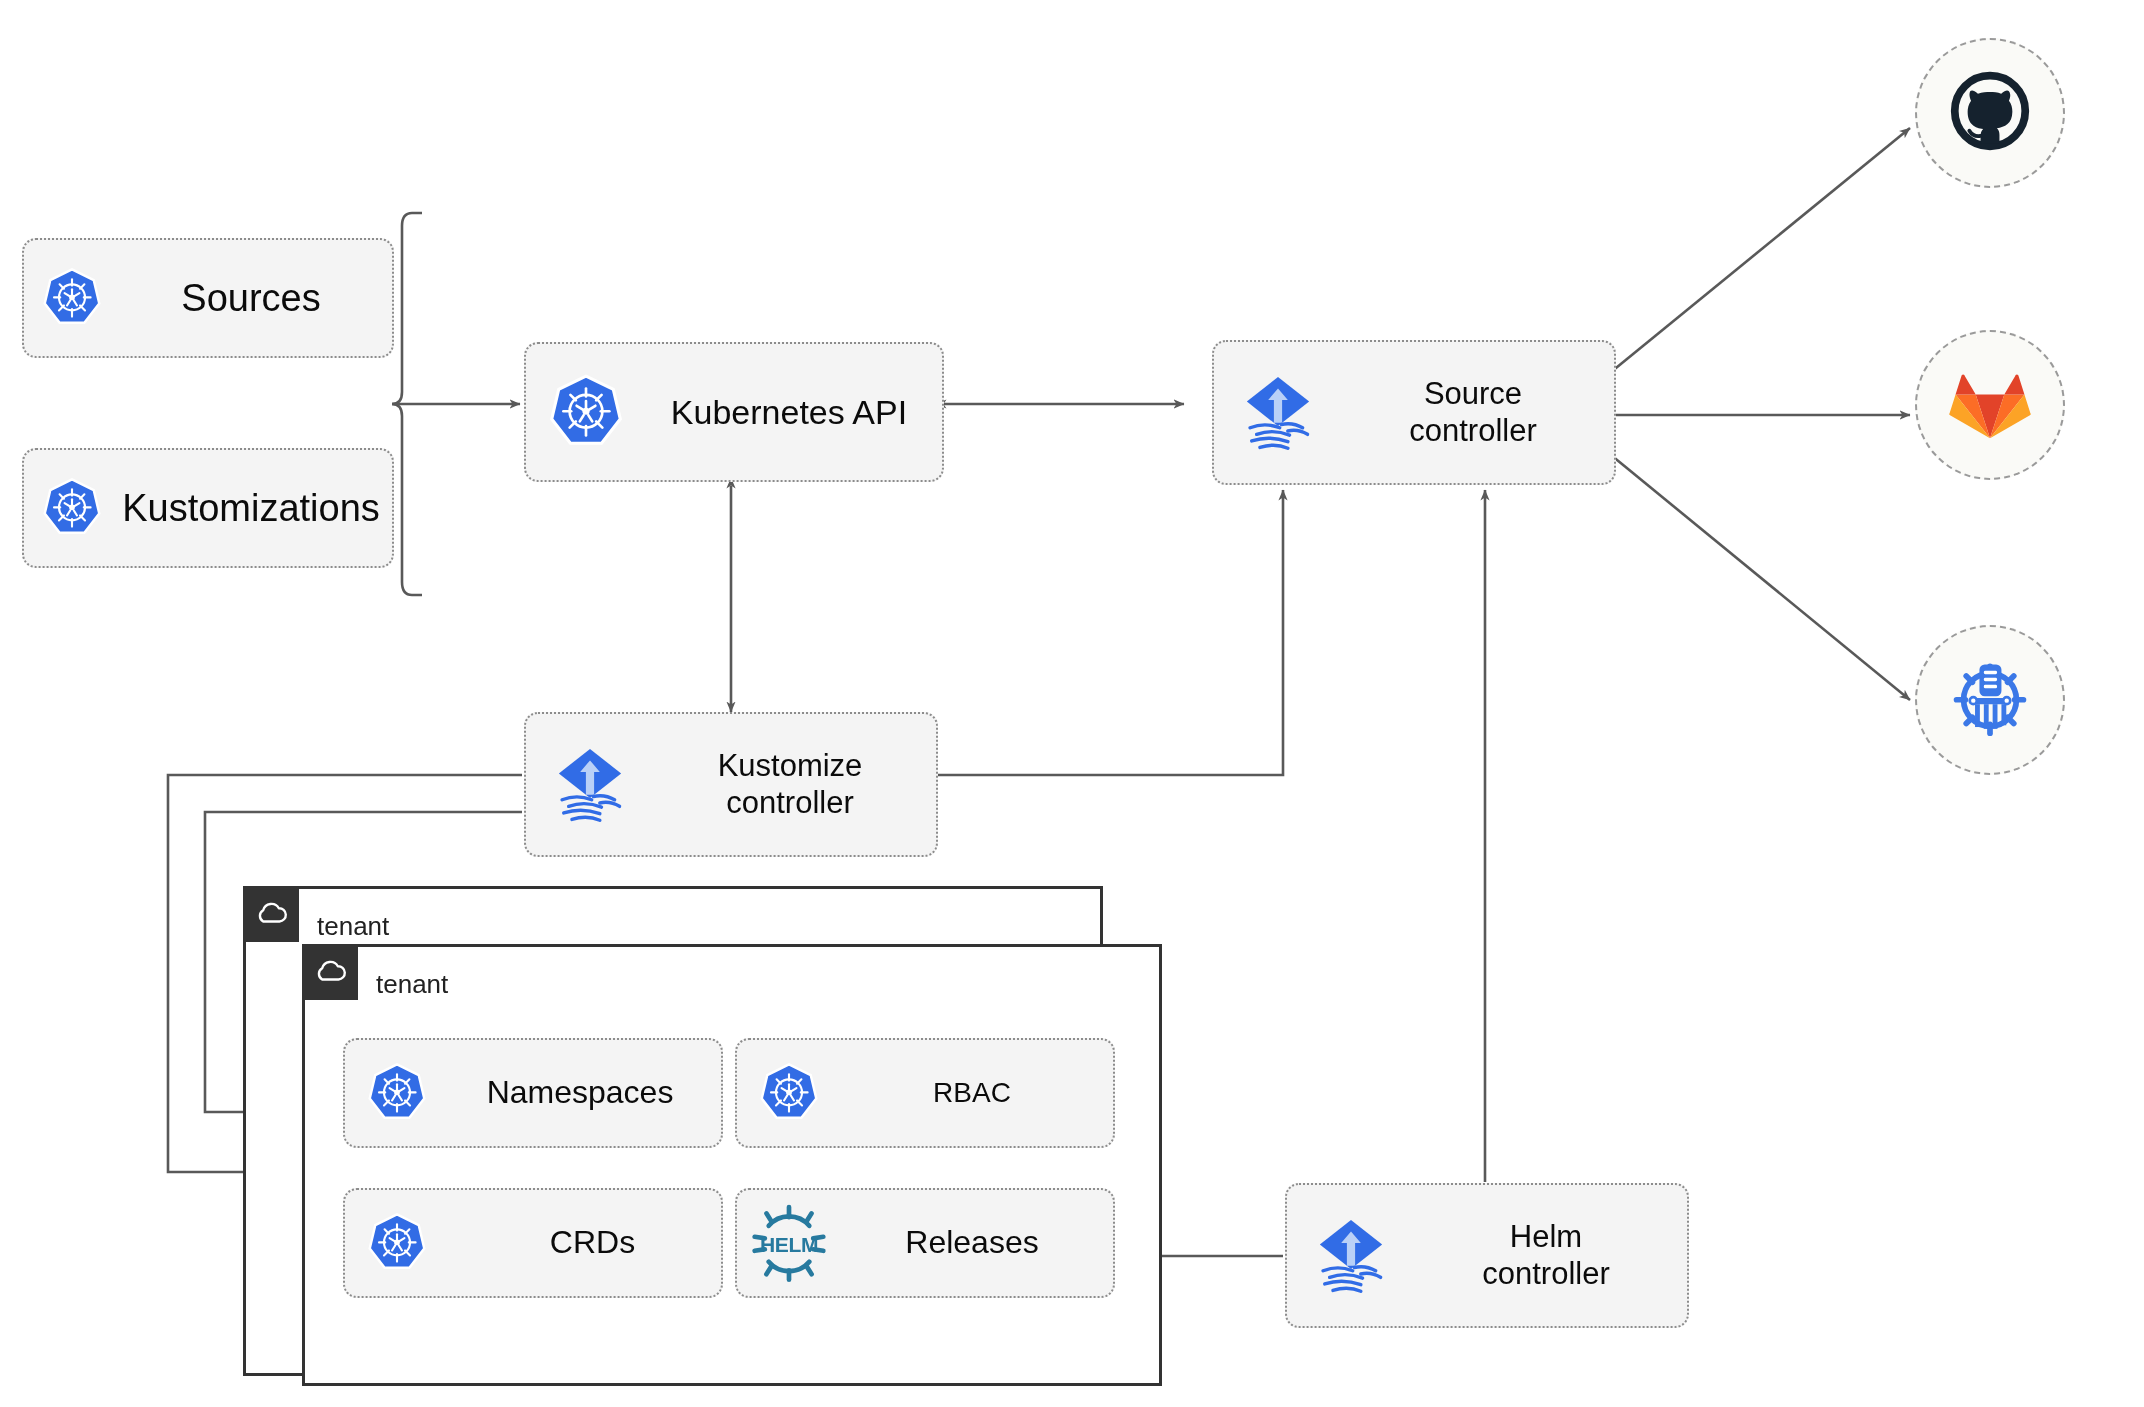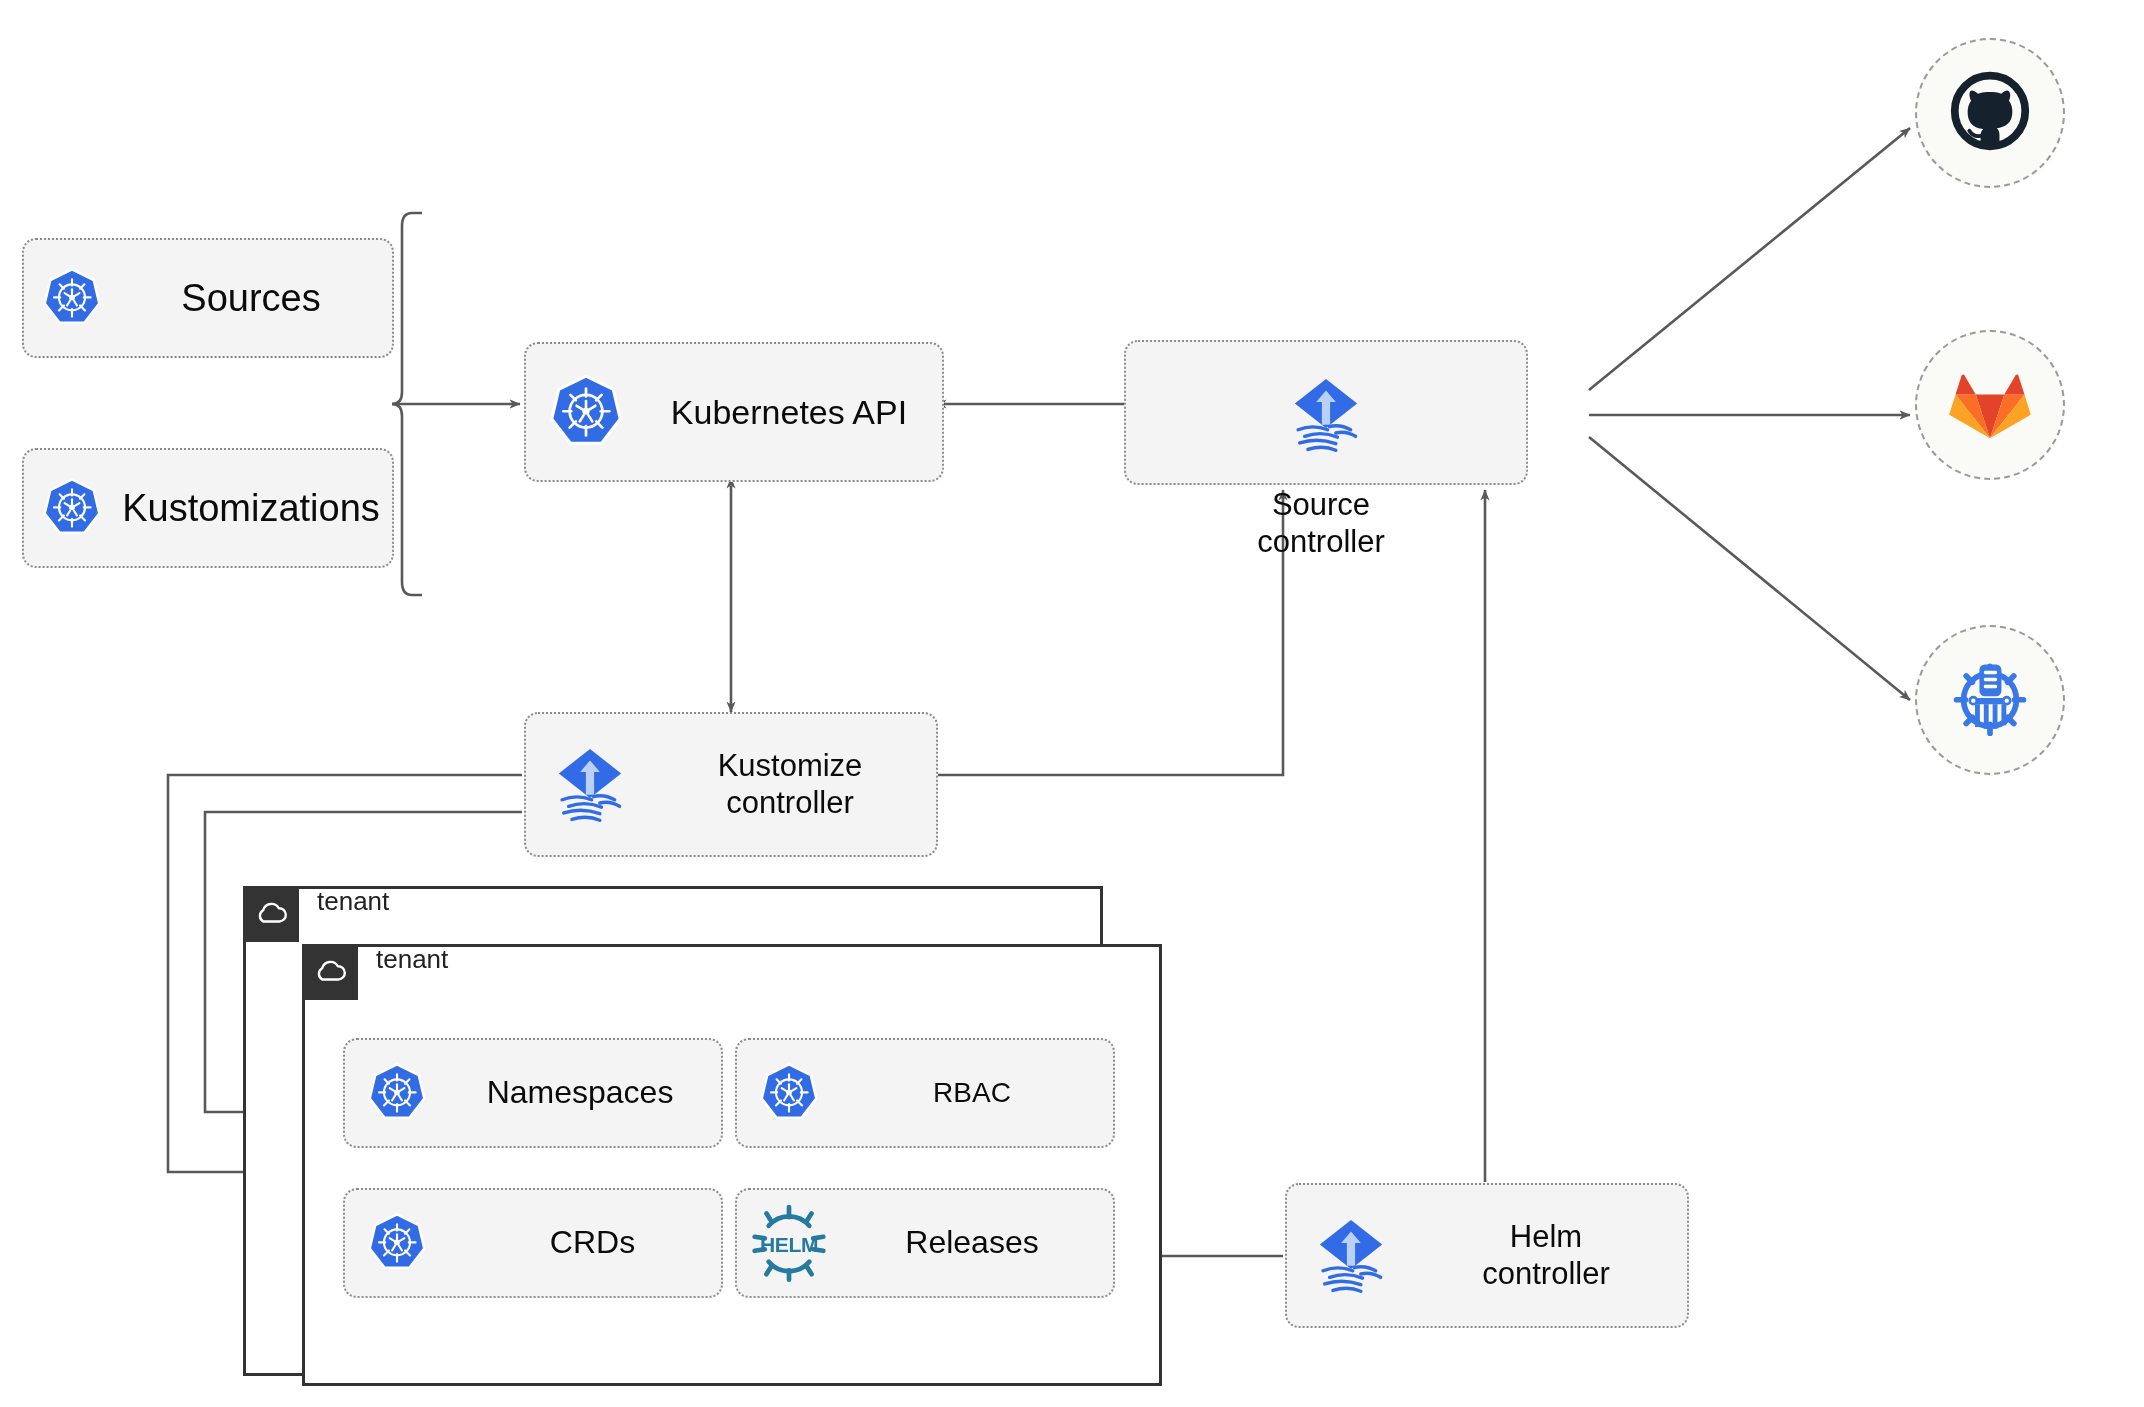"Source" div.card { flex-direction: column -> none; left: 1124px -> 1212px }
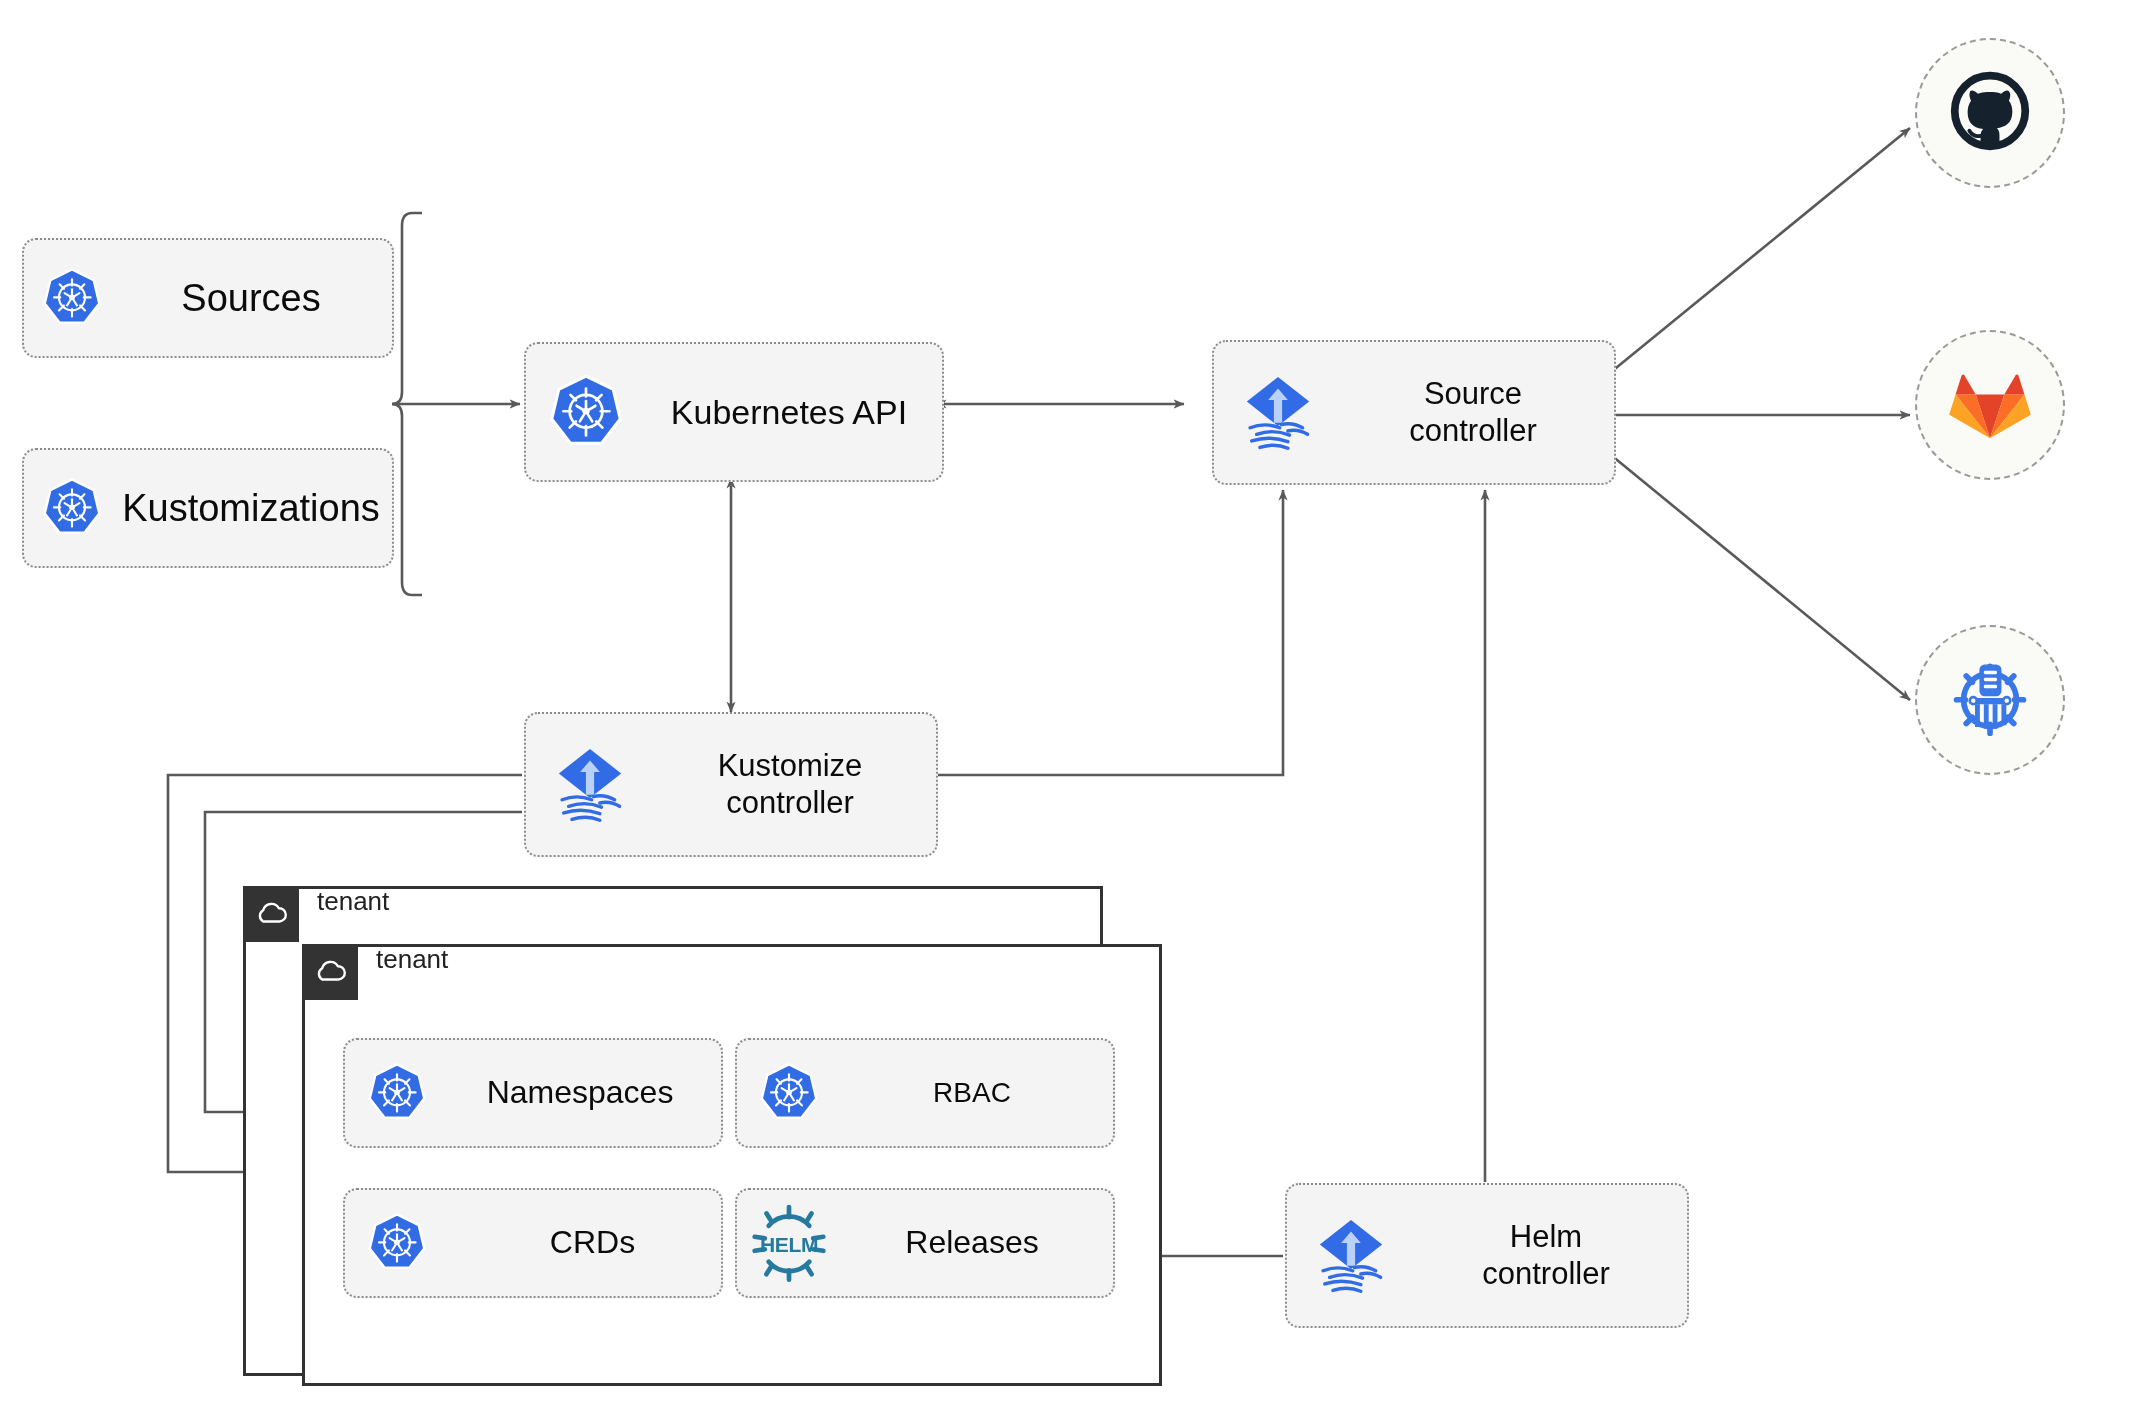"tenant" .tenant .tab { align-items: flex-start -> flex-end }
